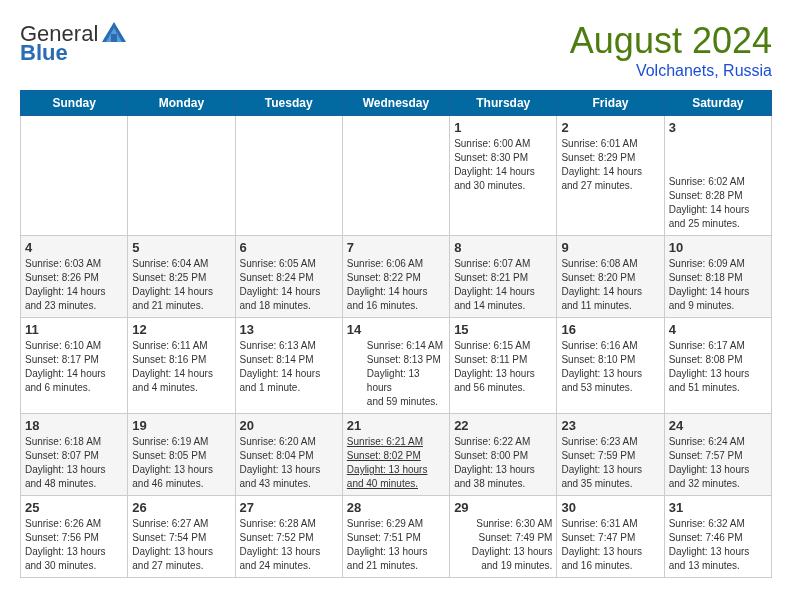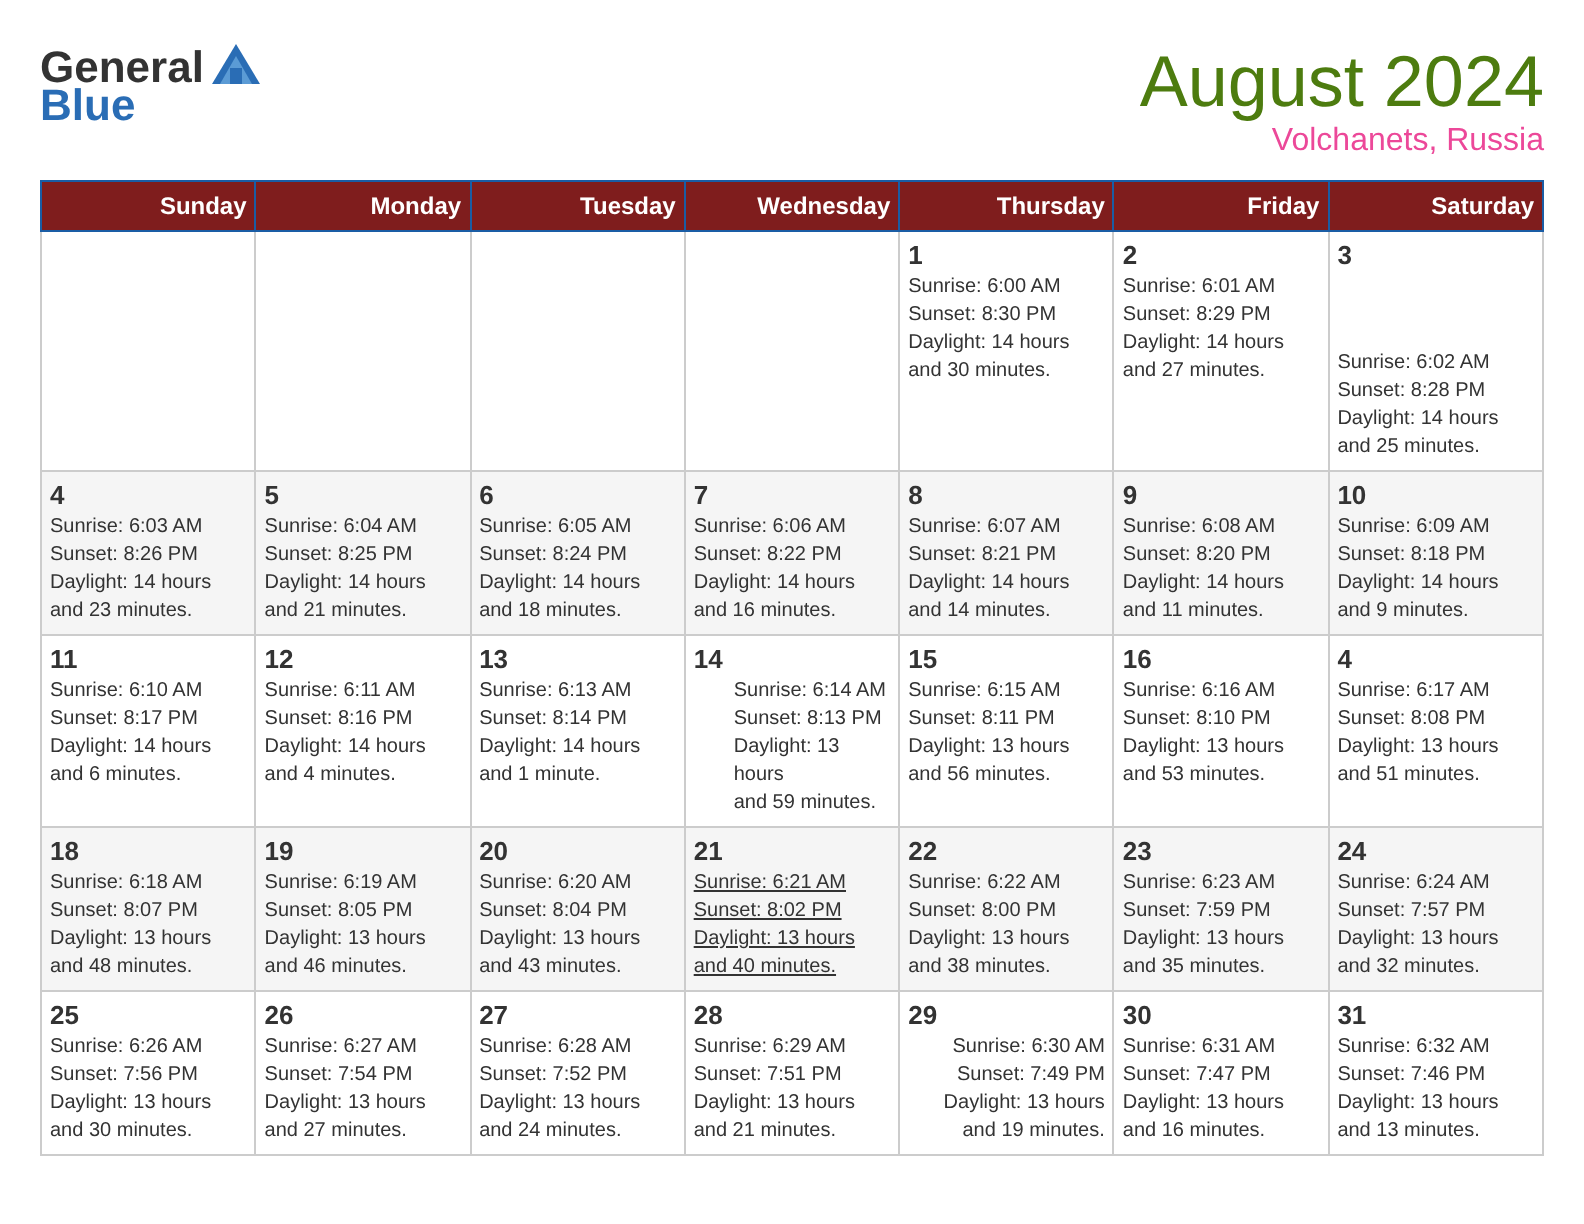"General" span { font-weight: bold -> normal }
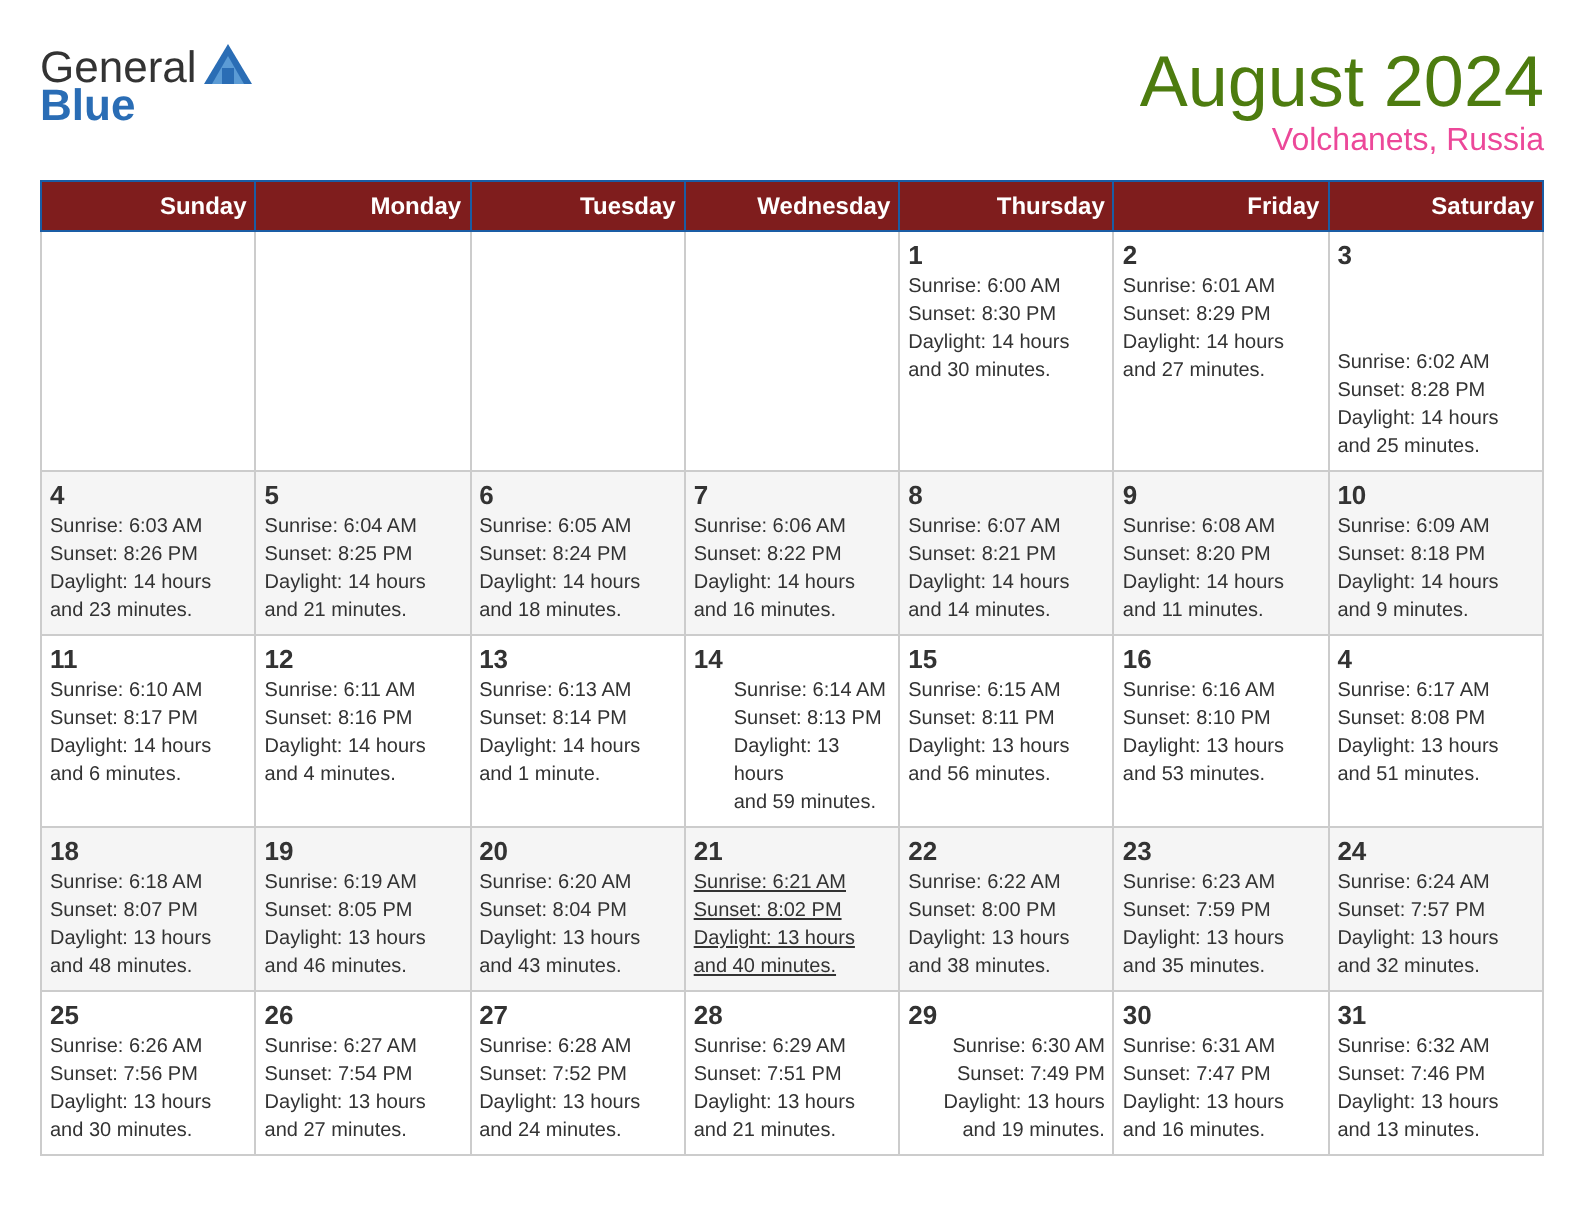"Volchanets, Russia" .location { color: #ec4899 -> #1d4ed8 }
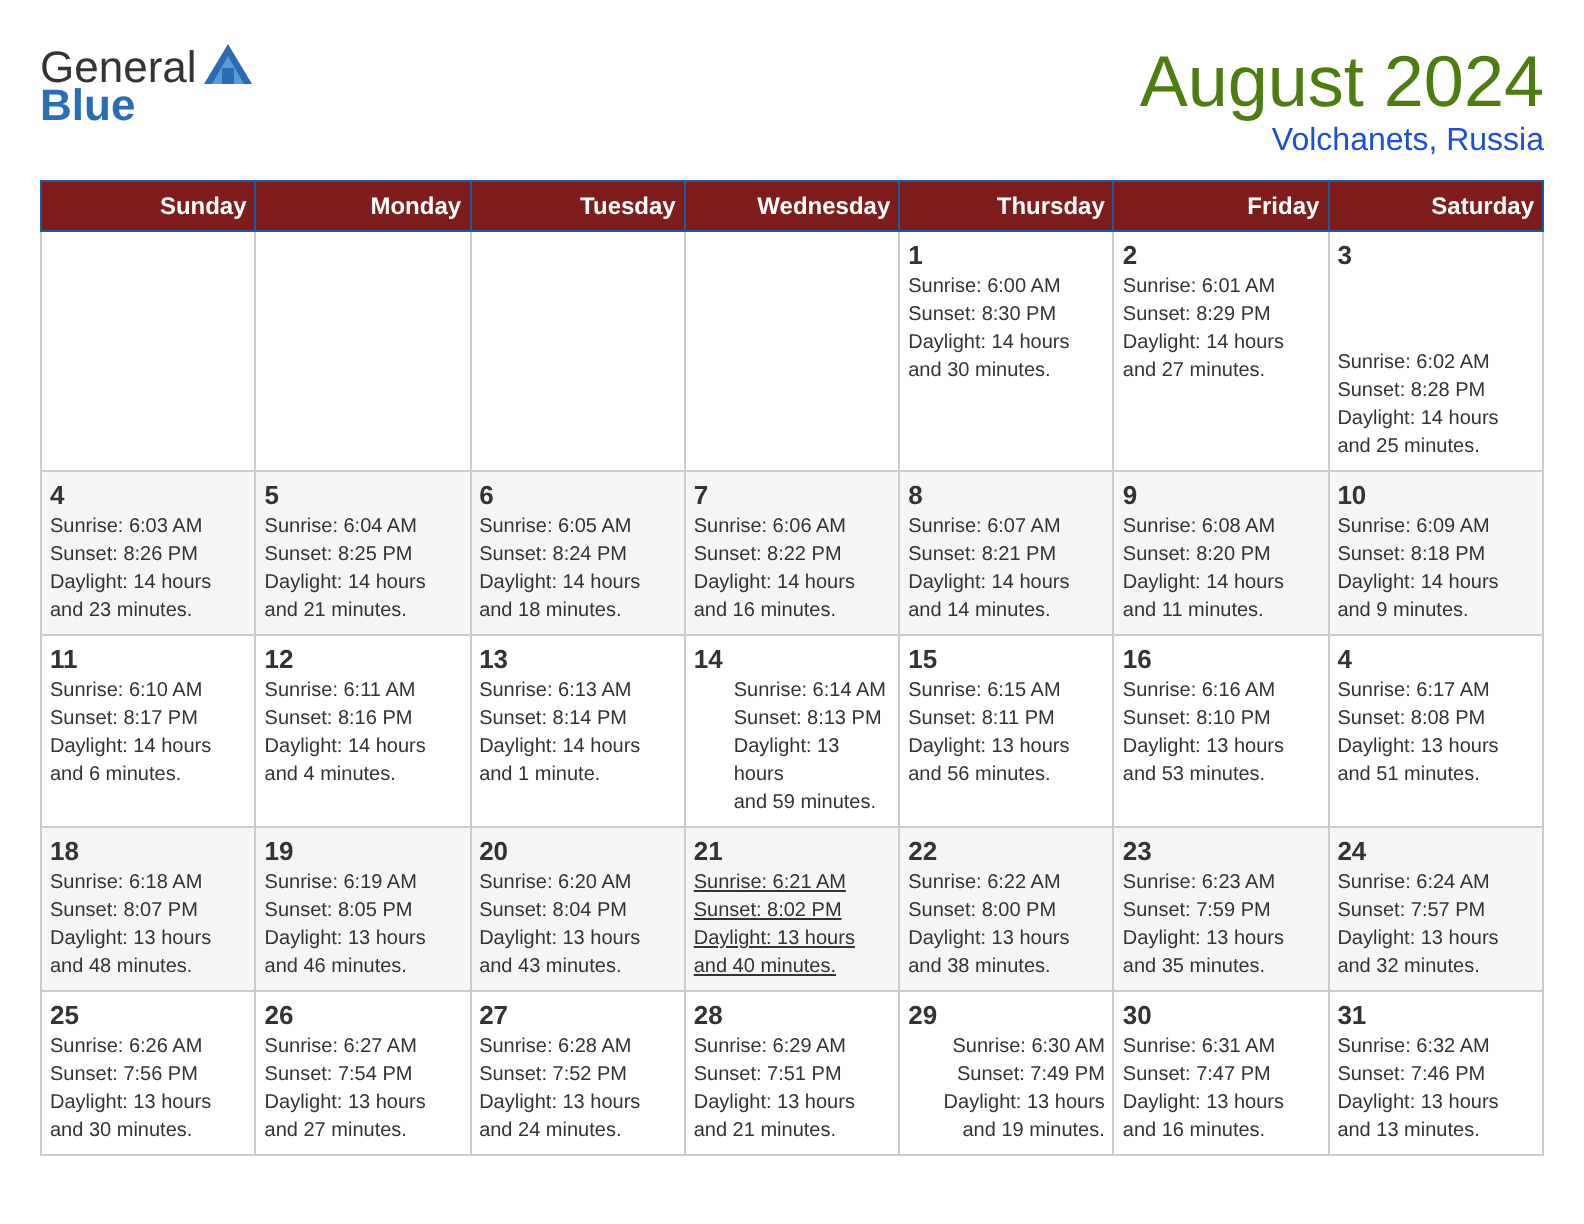"Sunday" .calendar thead th { background: #7f1d1d -> #0369a1; text-align: right -> center }
